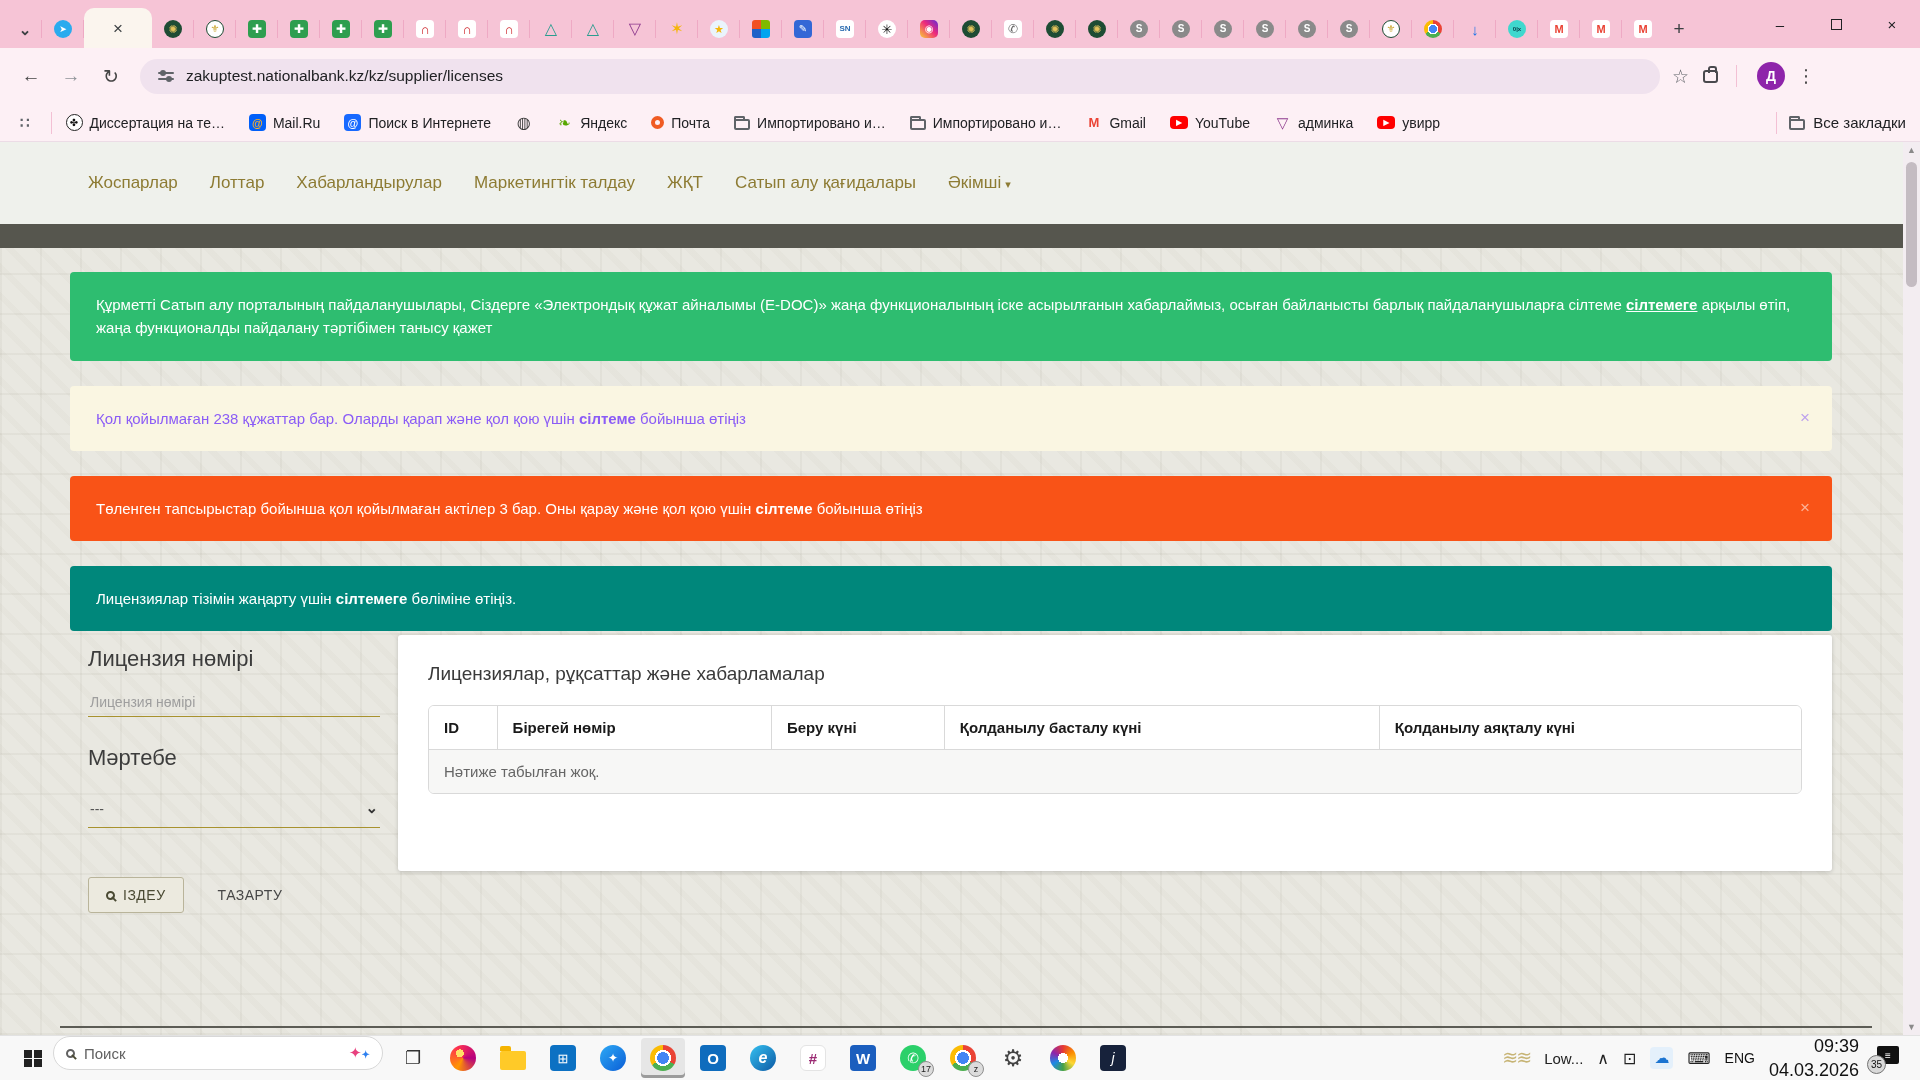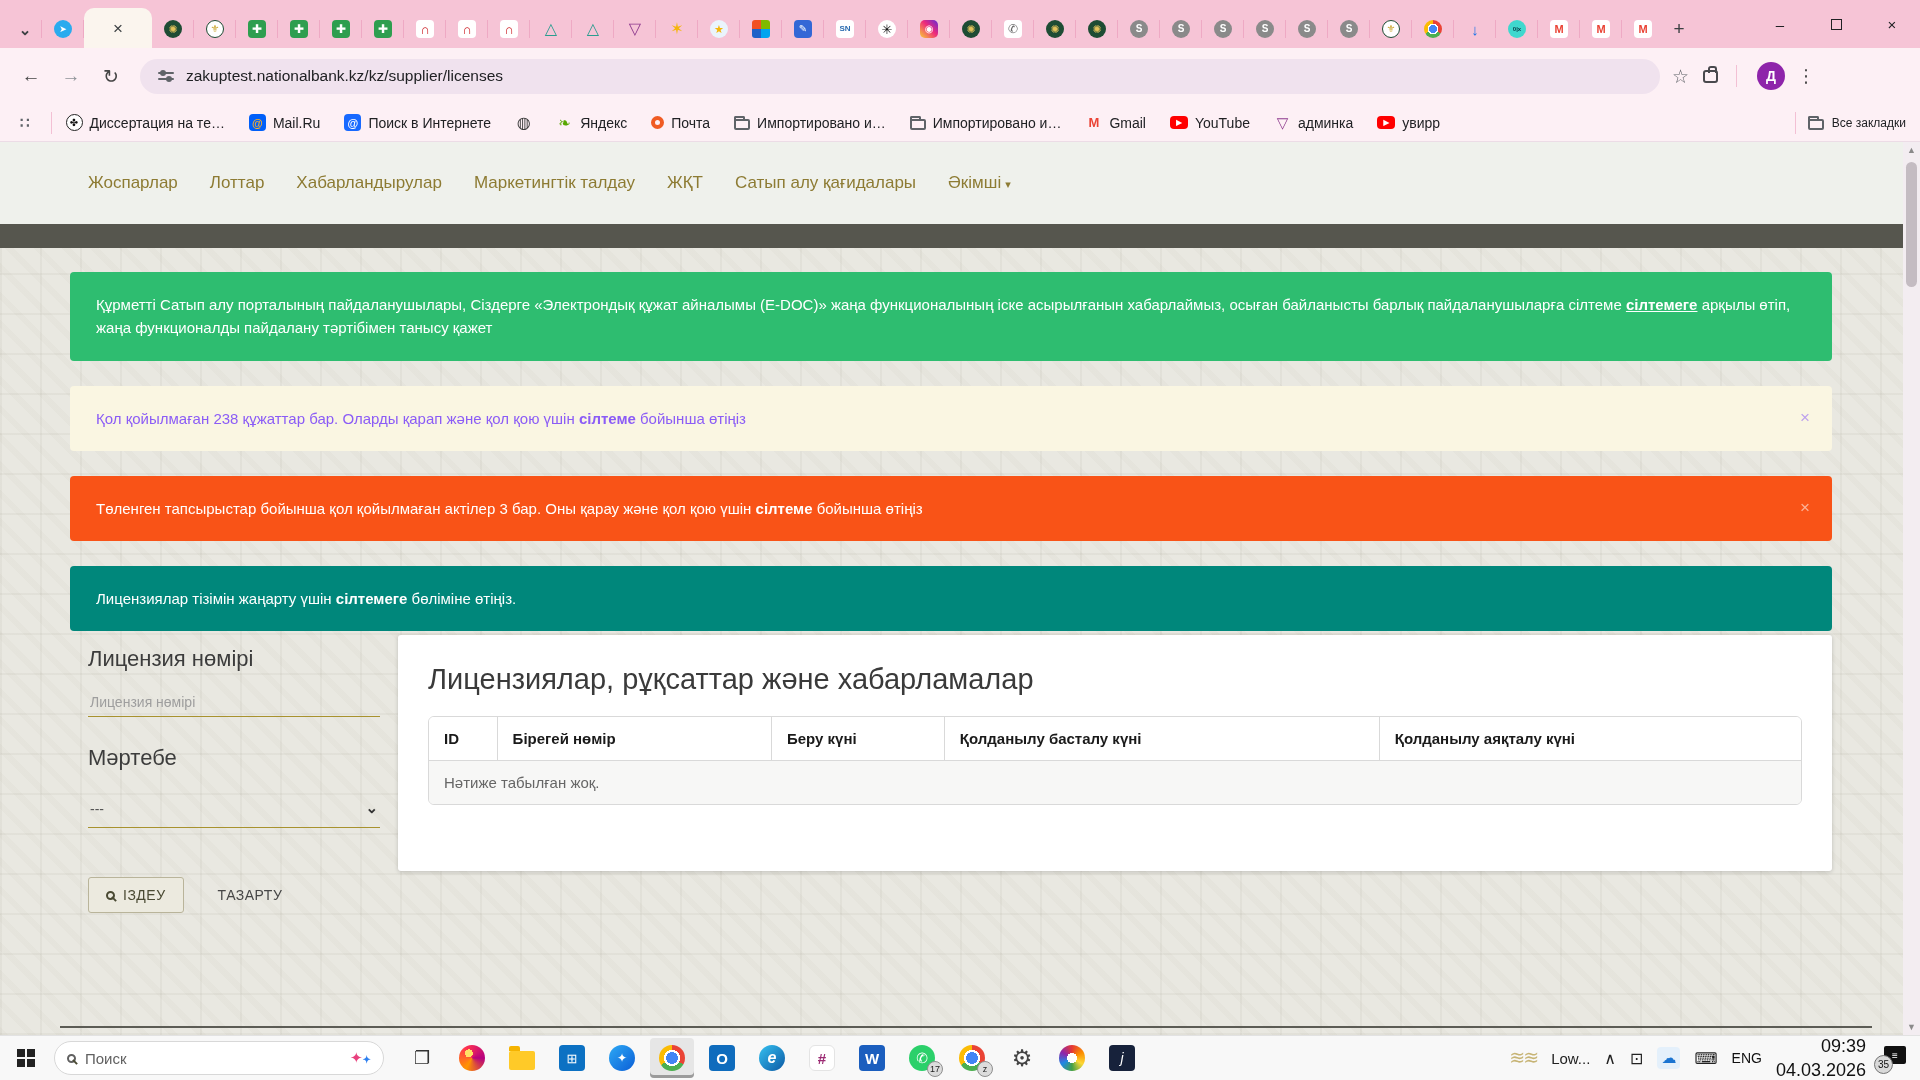"Все закладки" span.lbl { font-size: 12px -> 15px }
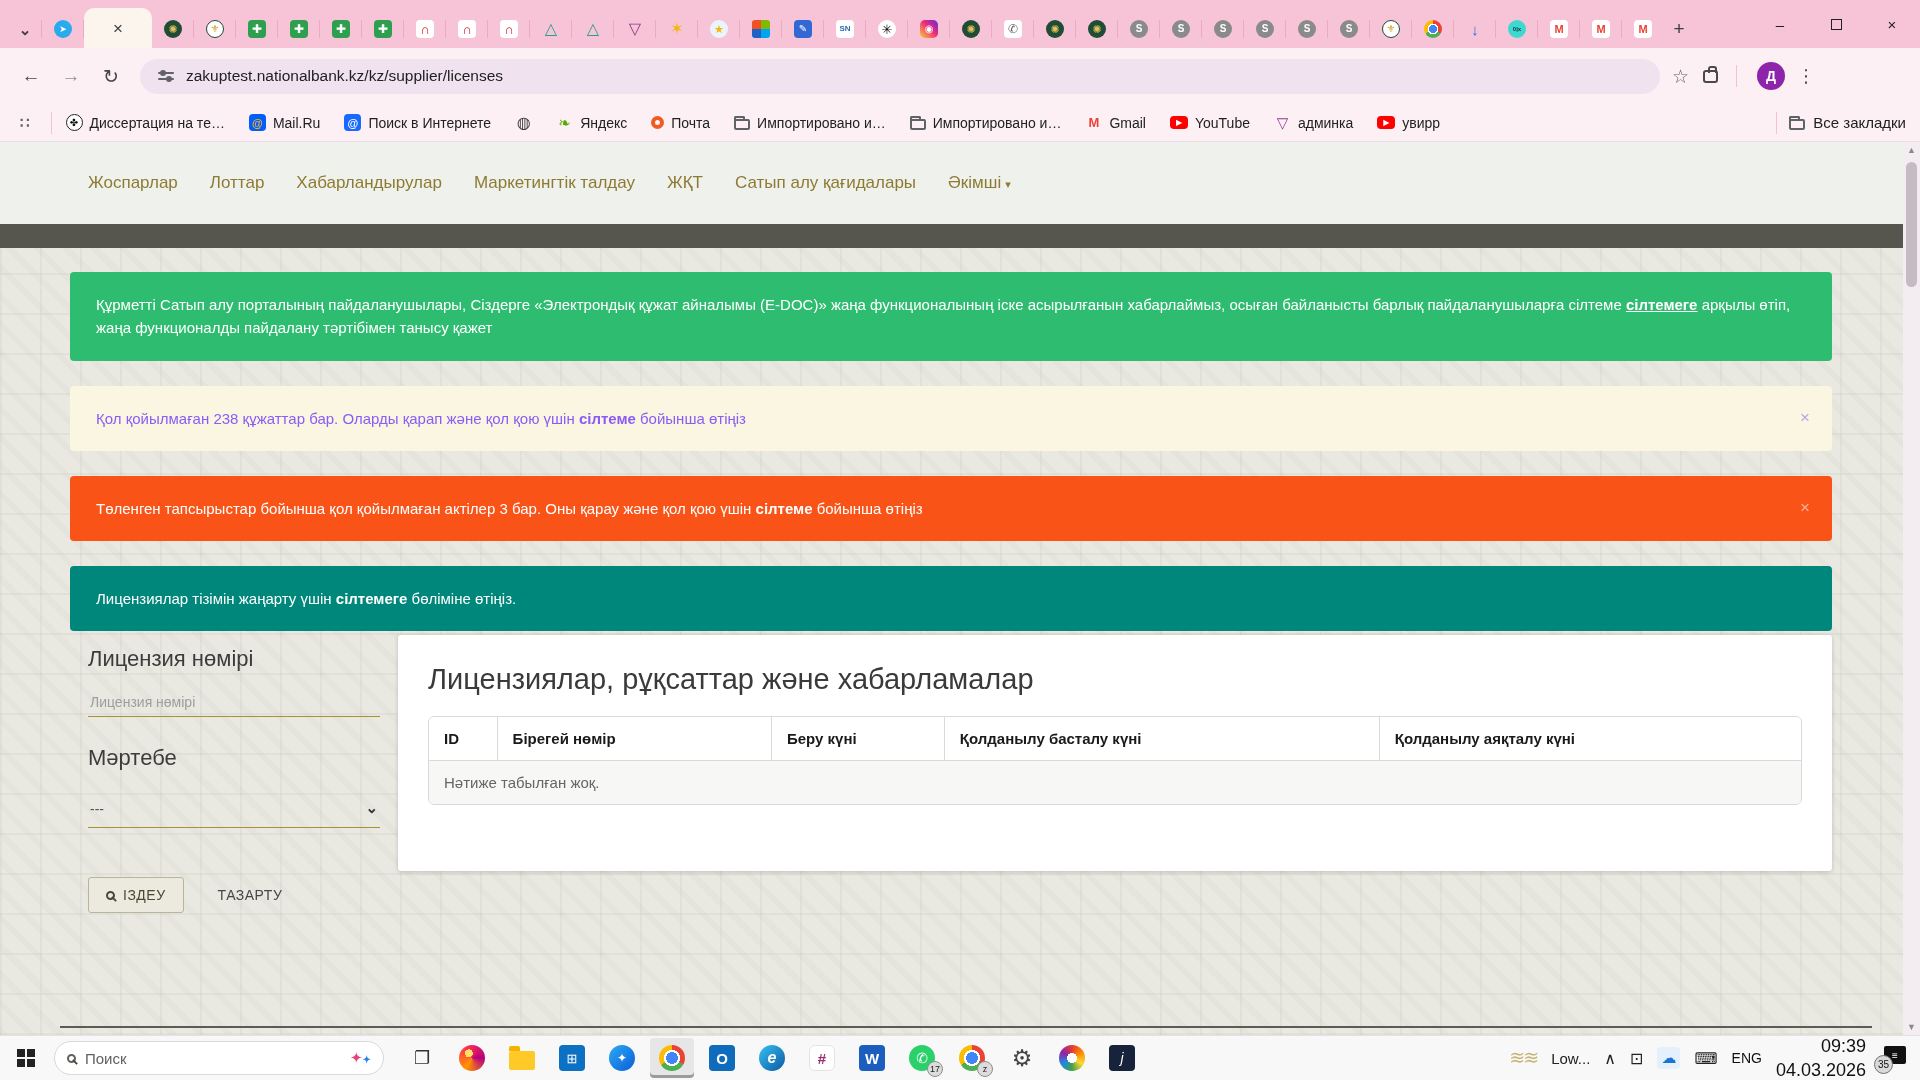"Лицензиялар, рұқсаттар және хабарламалар" #paneltitle { font-size: 29px -> 19px }
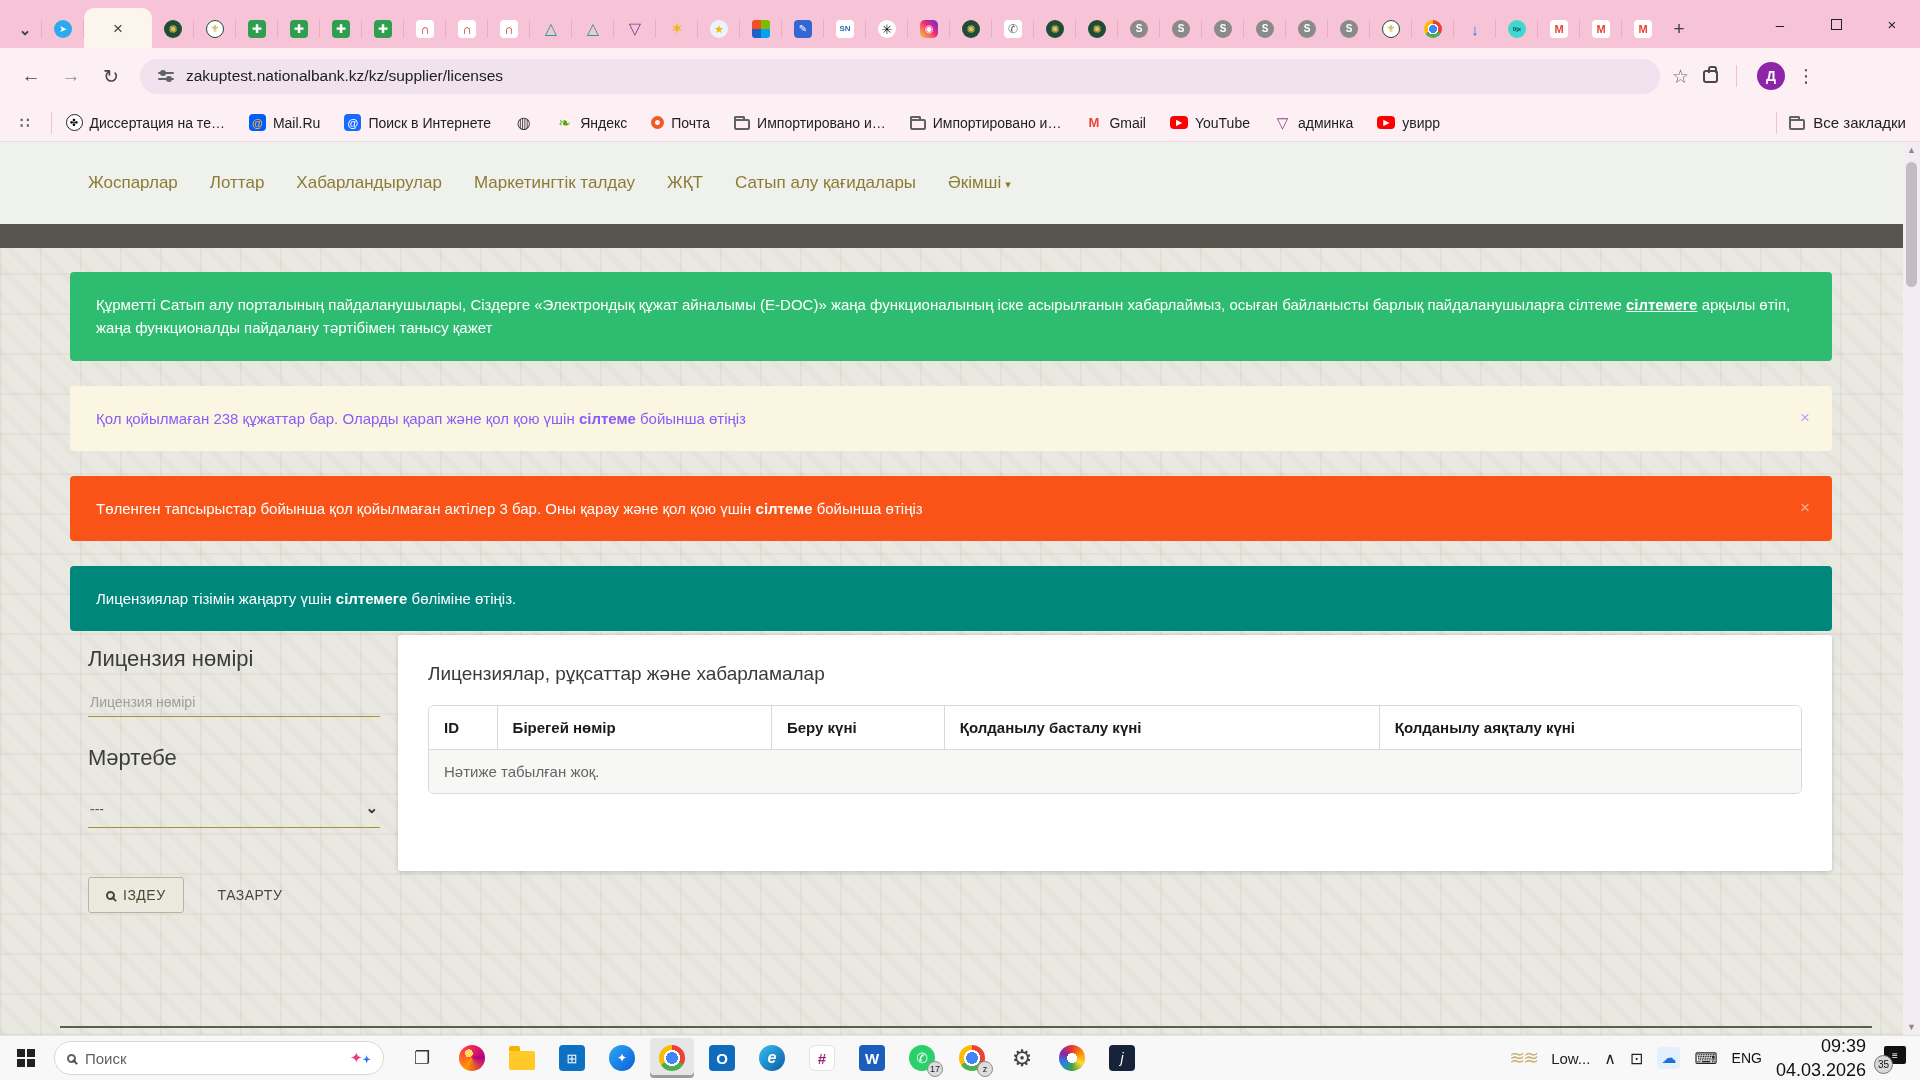"Поиск" #taskbar { align-items: center -> none; gap: 8px -> 0; padding: 0 6px -> 0 13px }
